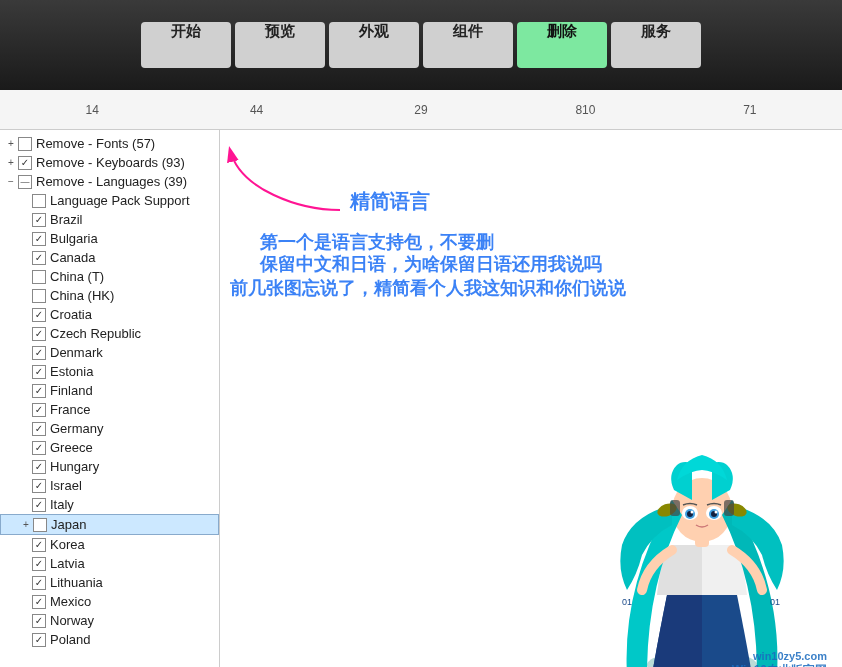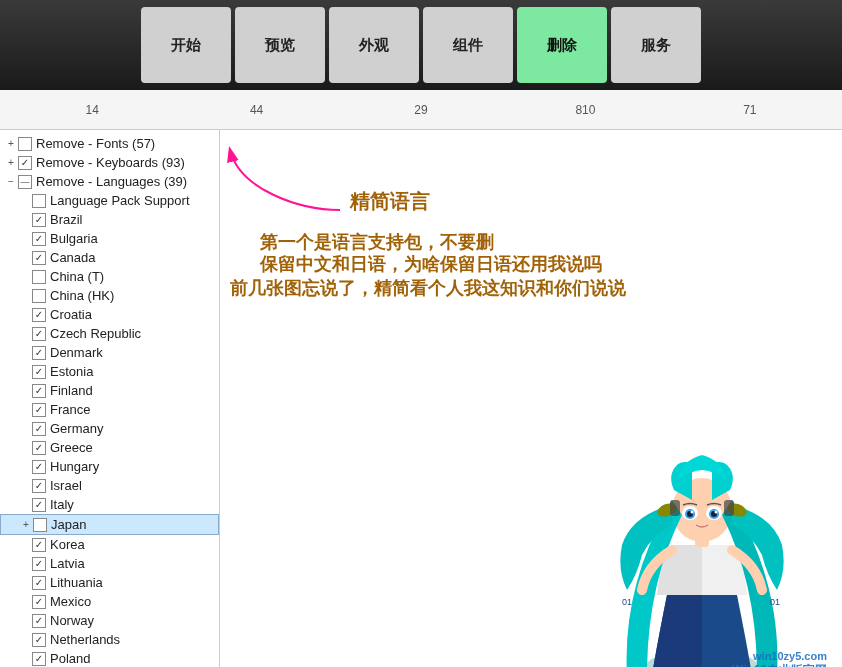"开始" .toolbar-btn { height: 76px -> 46px; justify-content: center -> none }
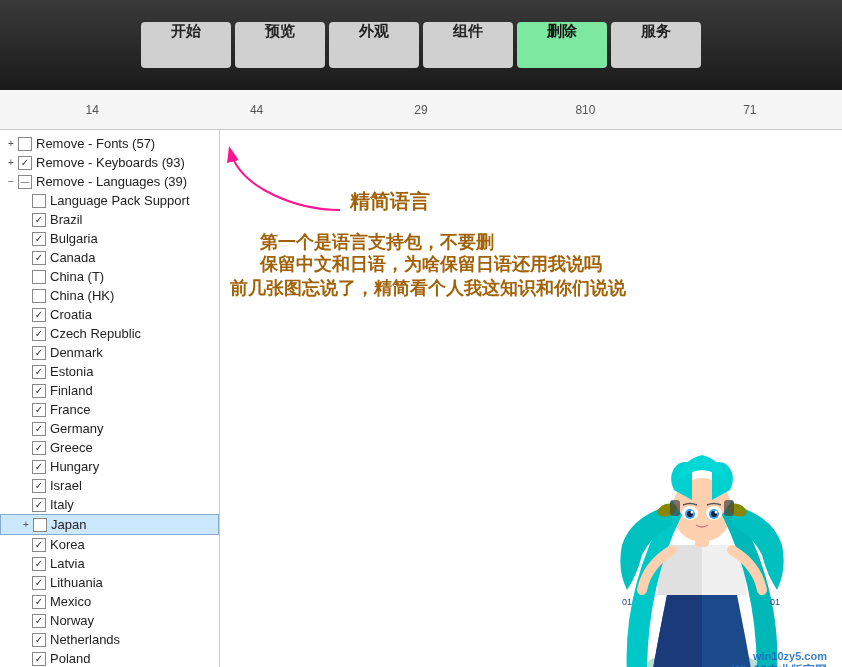"精简语言" .annotation-text { color: #a16207 -> #3b82f6 }
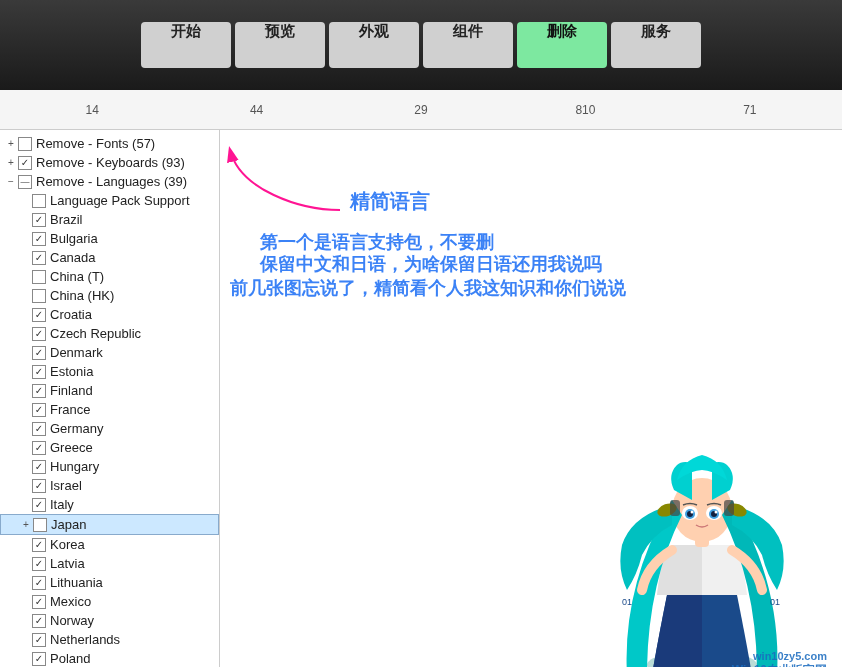"Netherlands" div.tree-item { html: <div> <span>+</span> <span></span> <span>Netherlands</span> </div> -> none }
